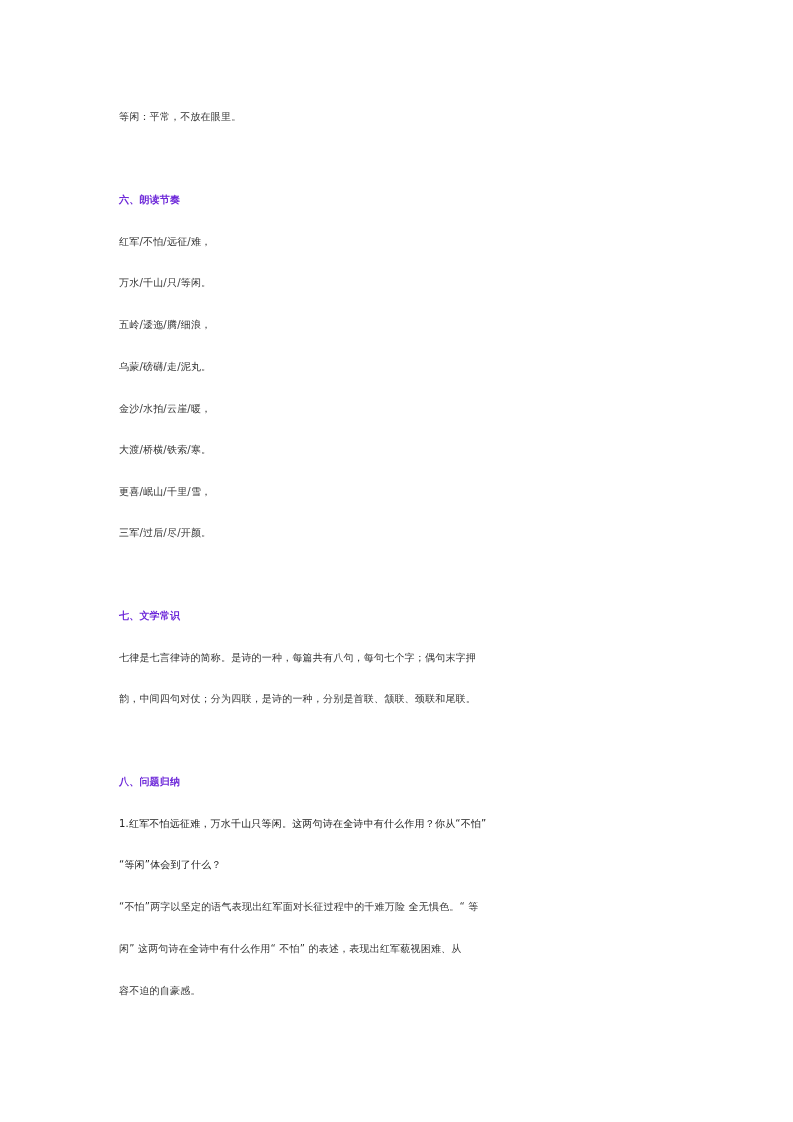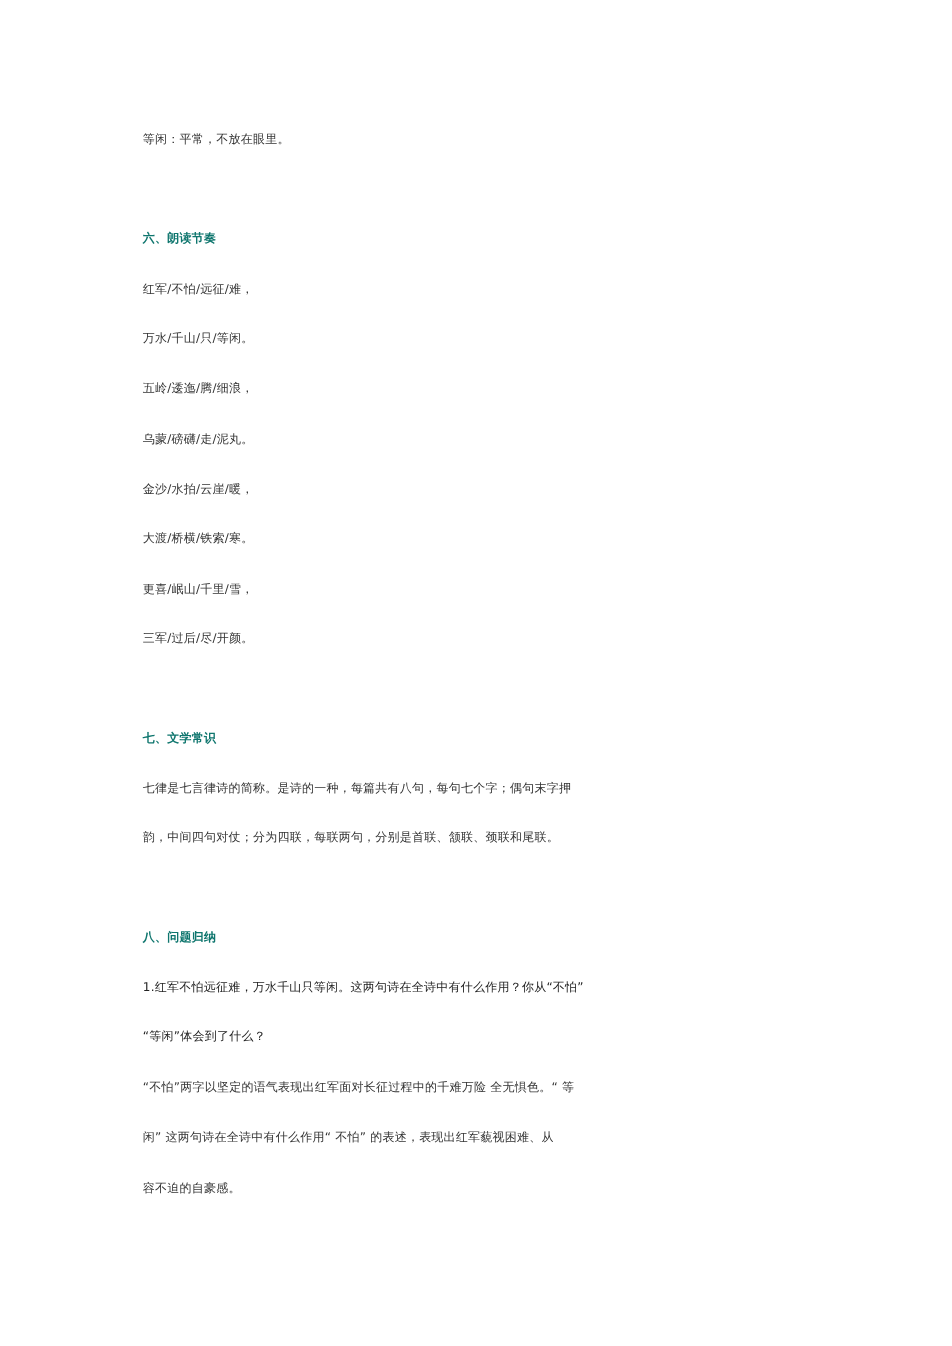"六、朗读节奏" .heading { color: #0f766e -> #6d28d9 }
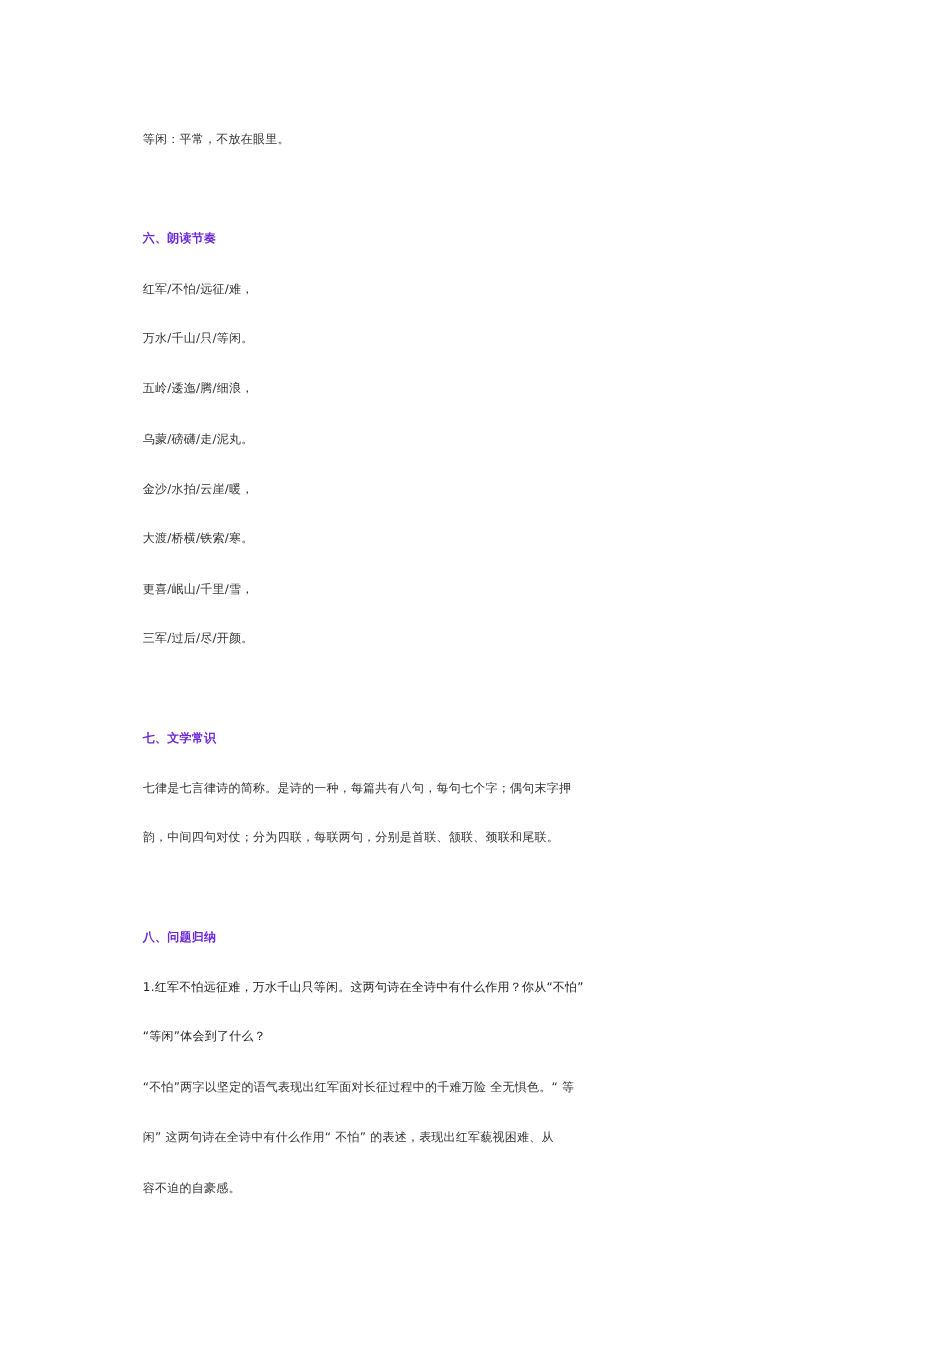"韵，中间四句对仗；分为四联，每联两句，分别是首联、颔联、颈联和尾联。" div.line { text: 每联两句 -> 是诗的一种 }
